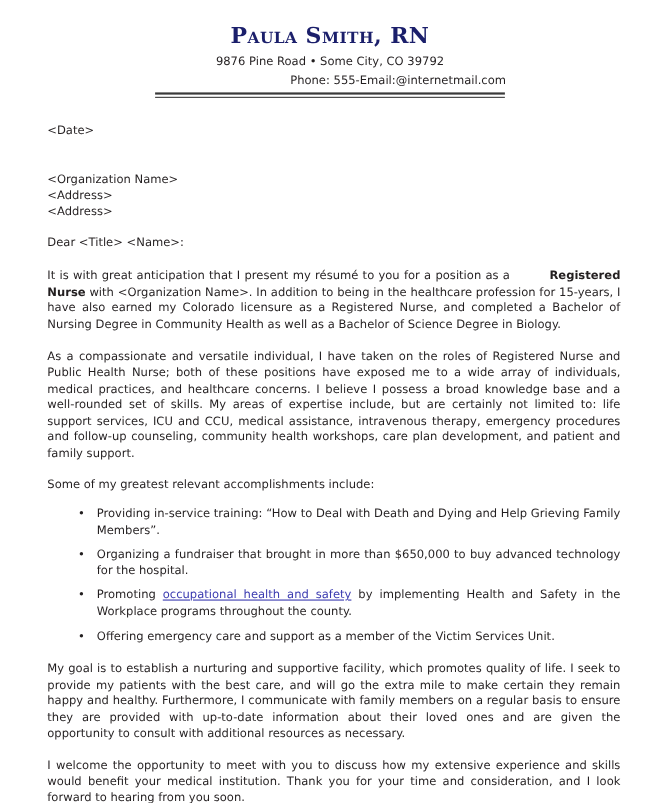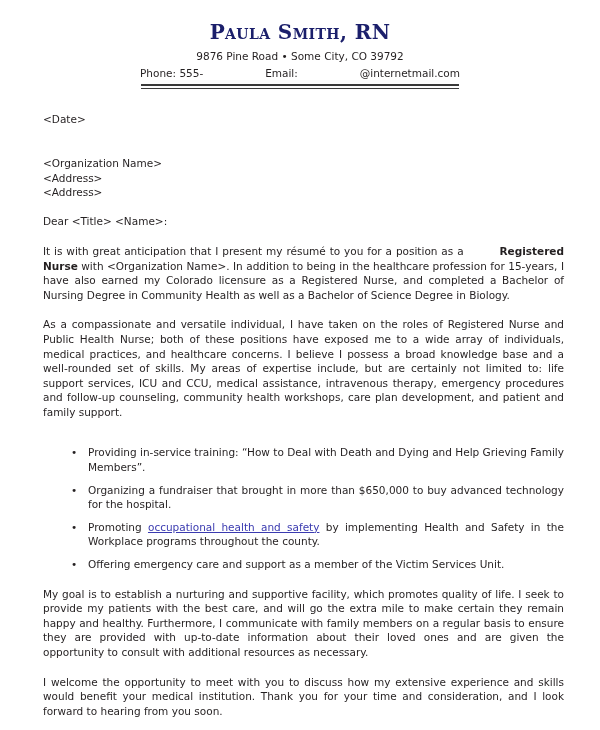"Phone: 555-" .lh-contact { justify-content: space-between -> flex-end }
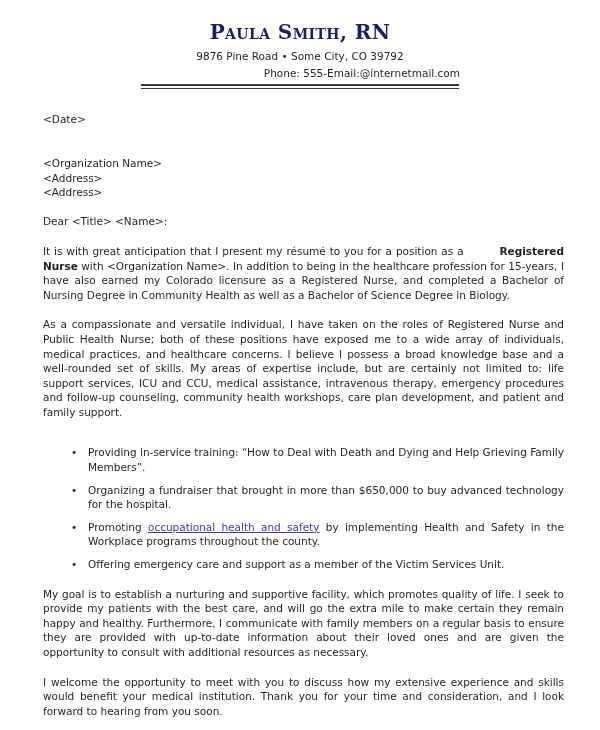"Some of my greatest relevant" p.para { html: none -> <p>Some of my greatest relevant accomplishments include:</p> }
